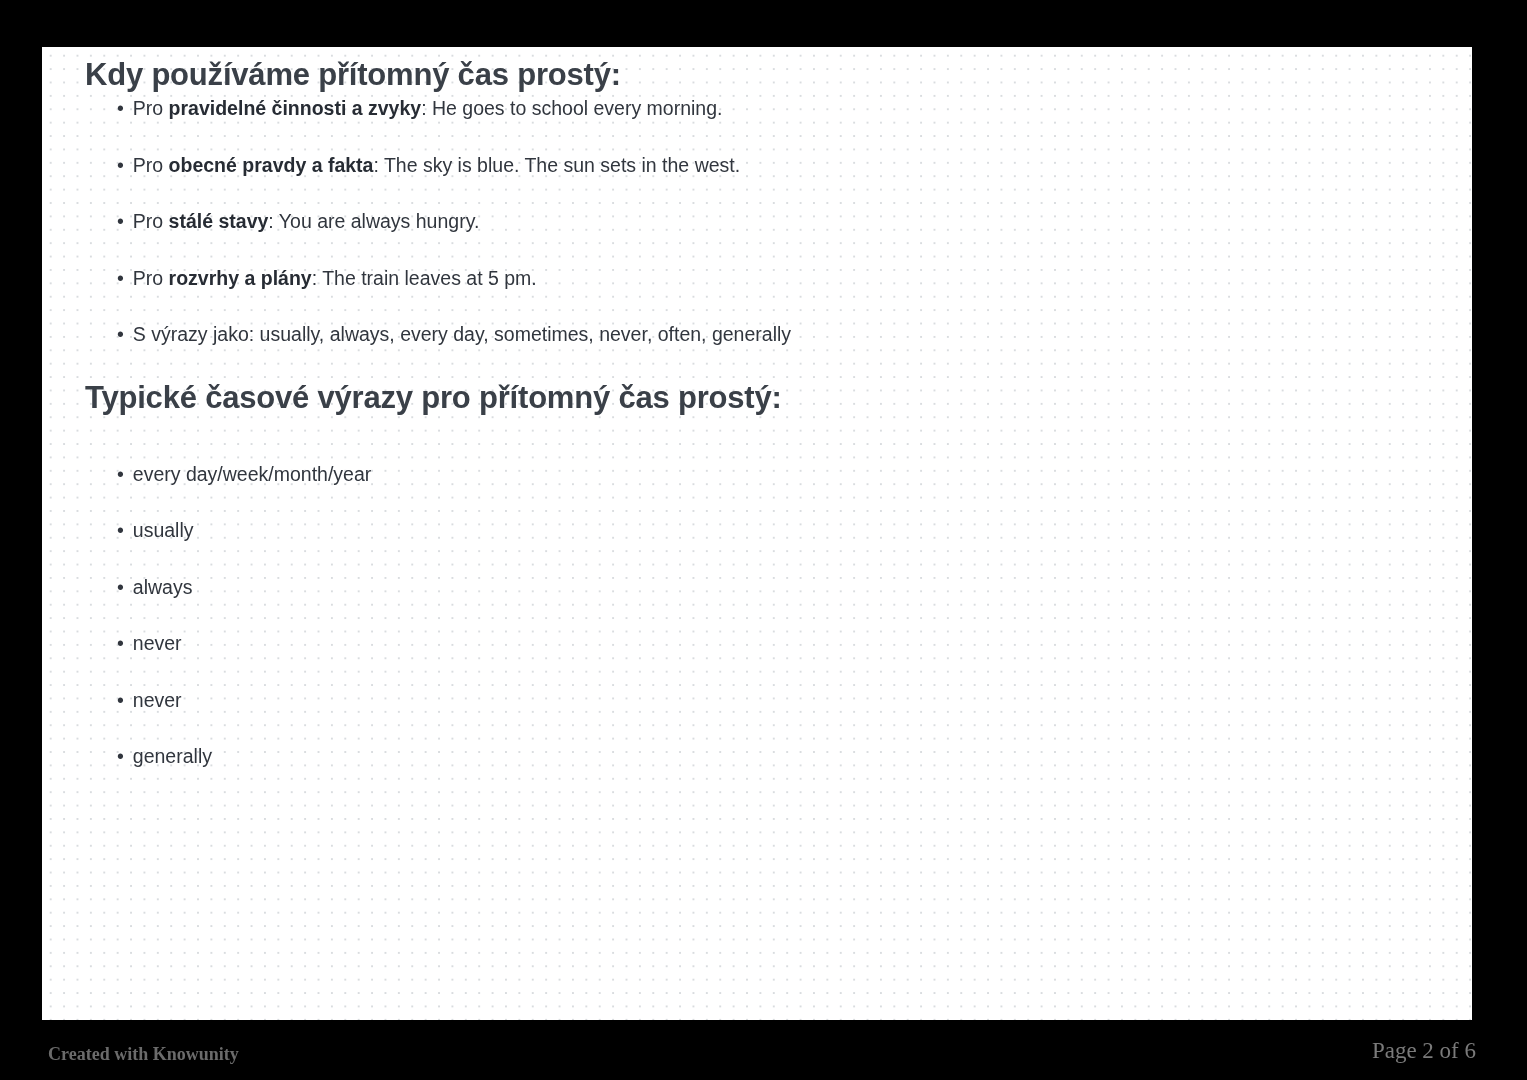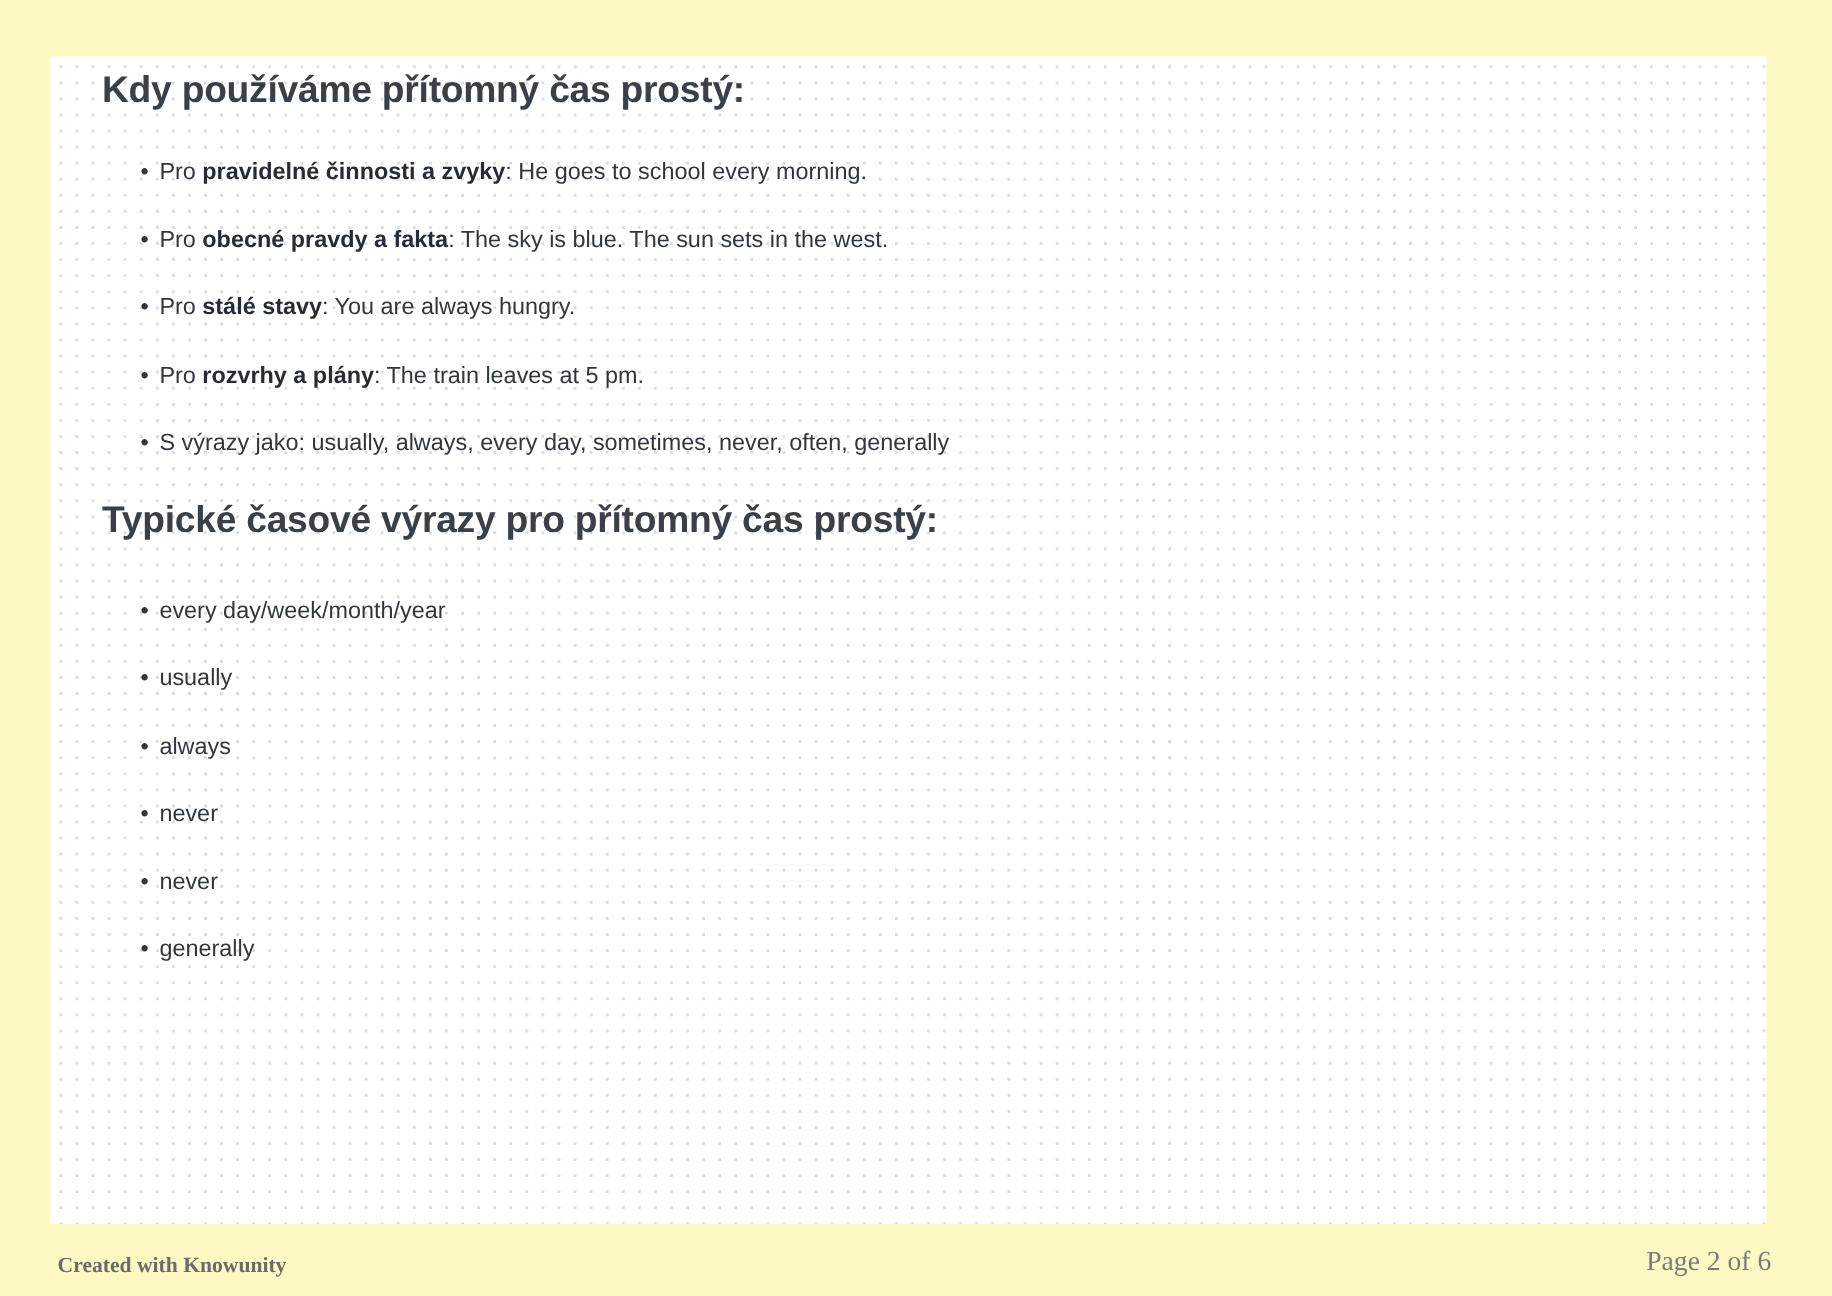"Kdy používáme přítomný čas prostý:" .sheet { background: #fef9c3 -> #000000 }
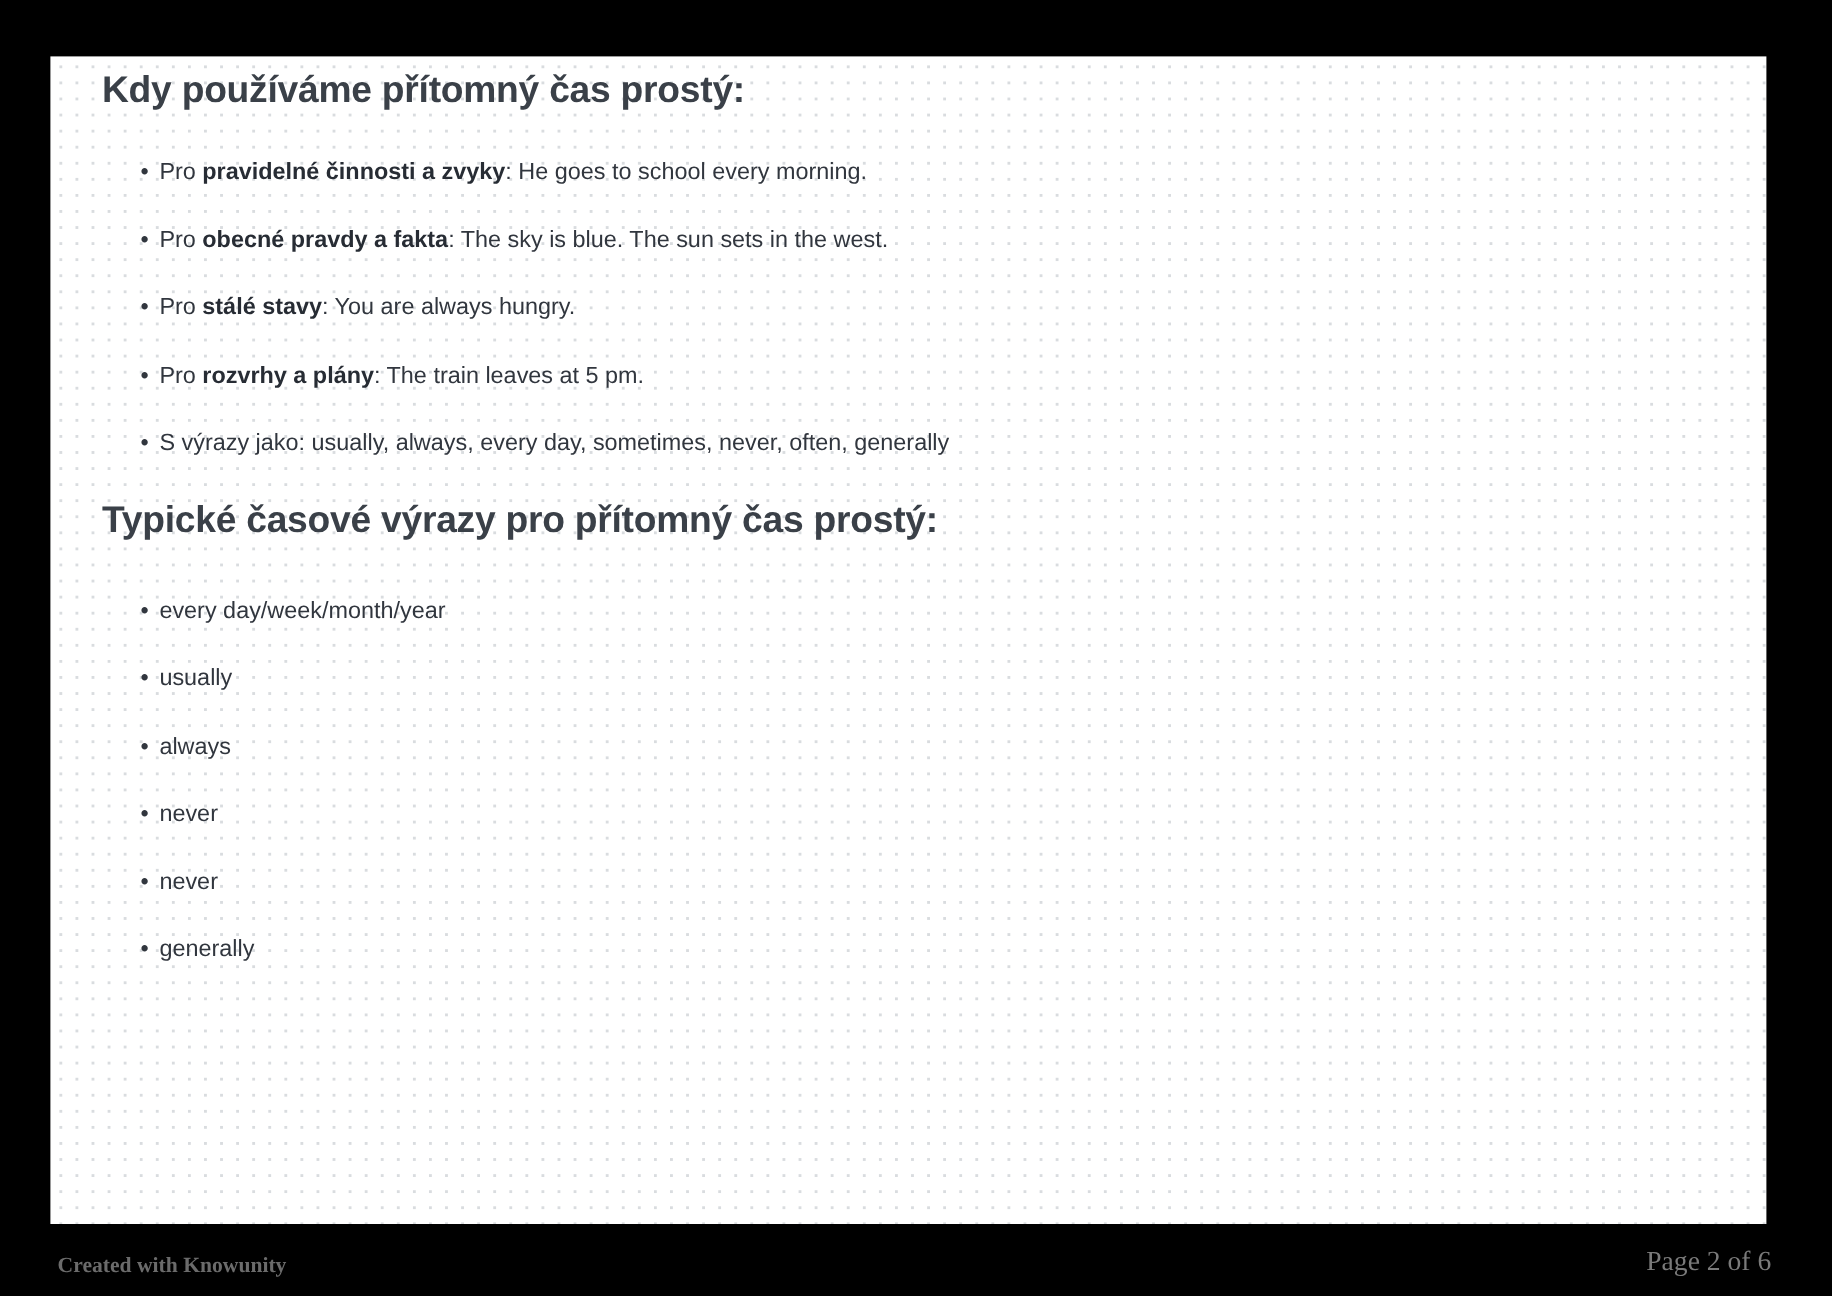"• Pro pravidelné činnosti a" ul.doc-list.usage { margin-top: 35px -> none }
